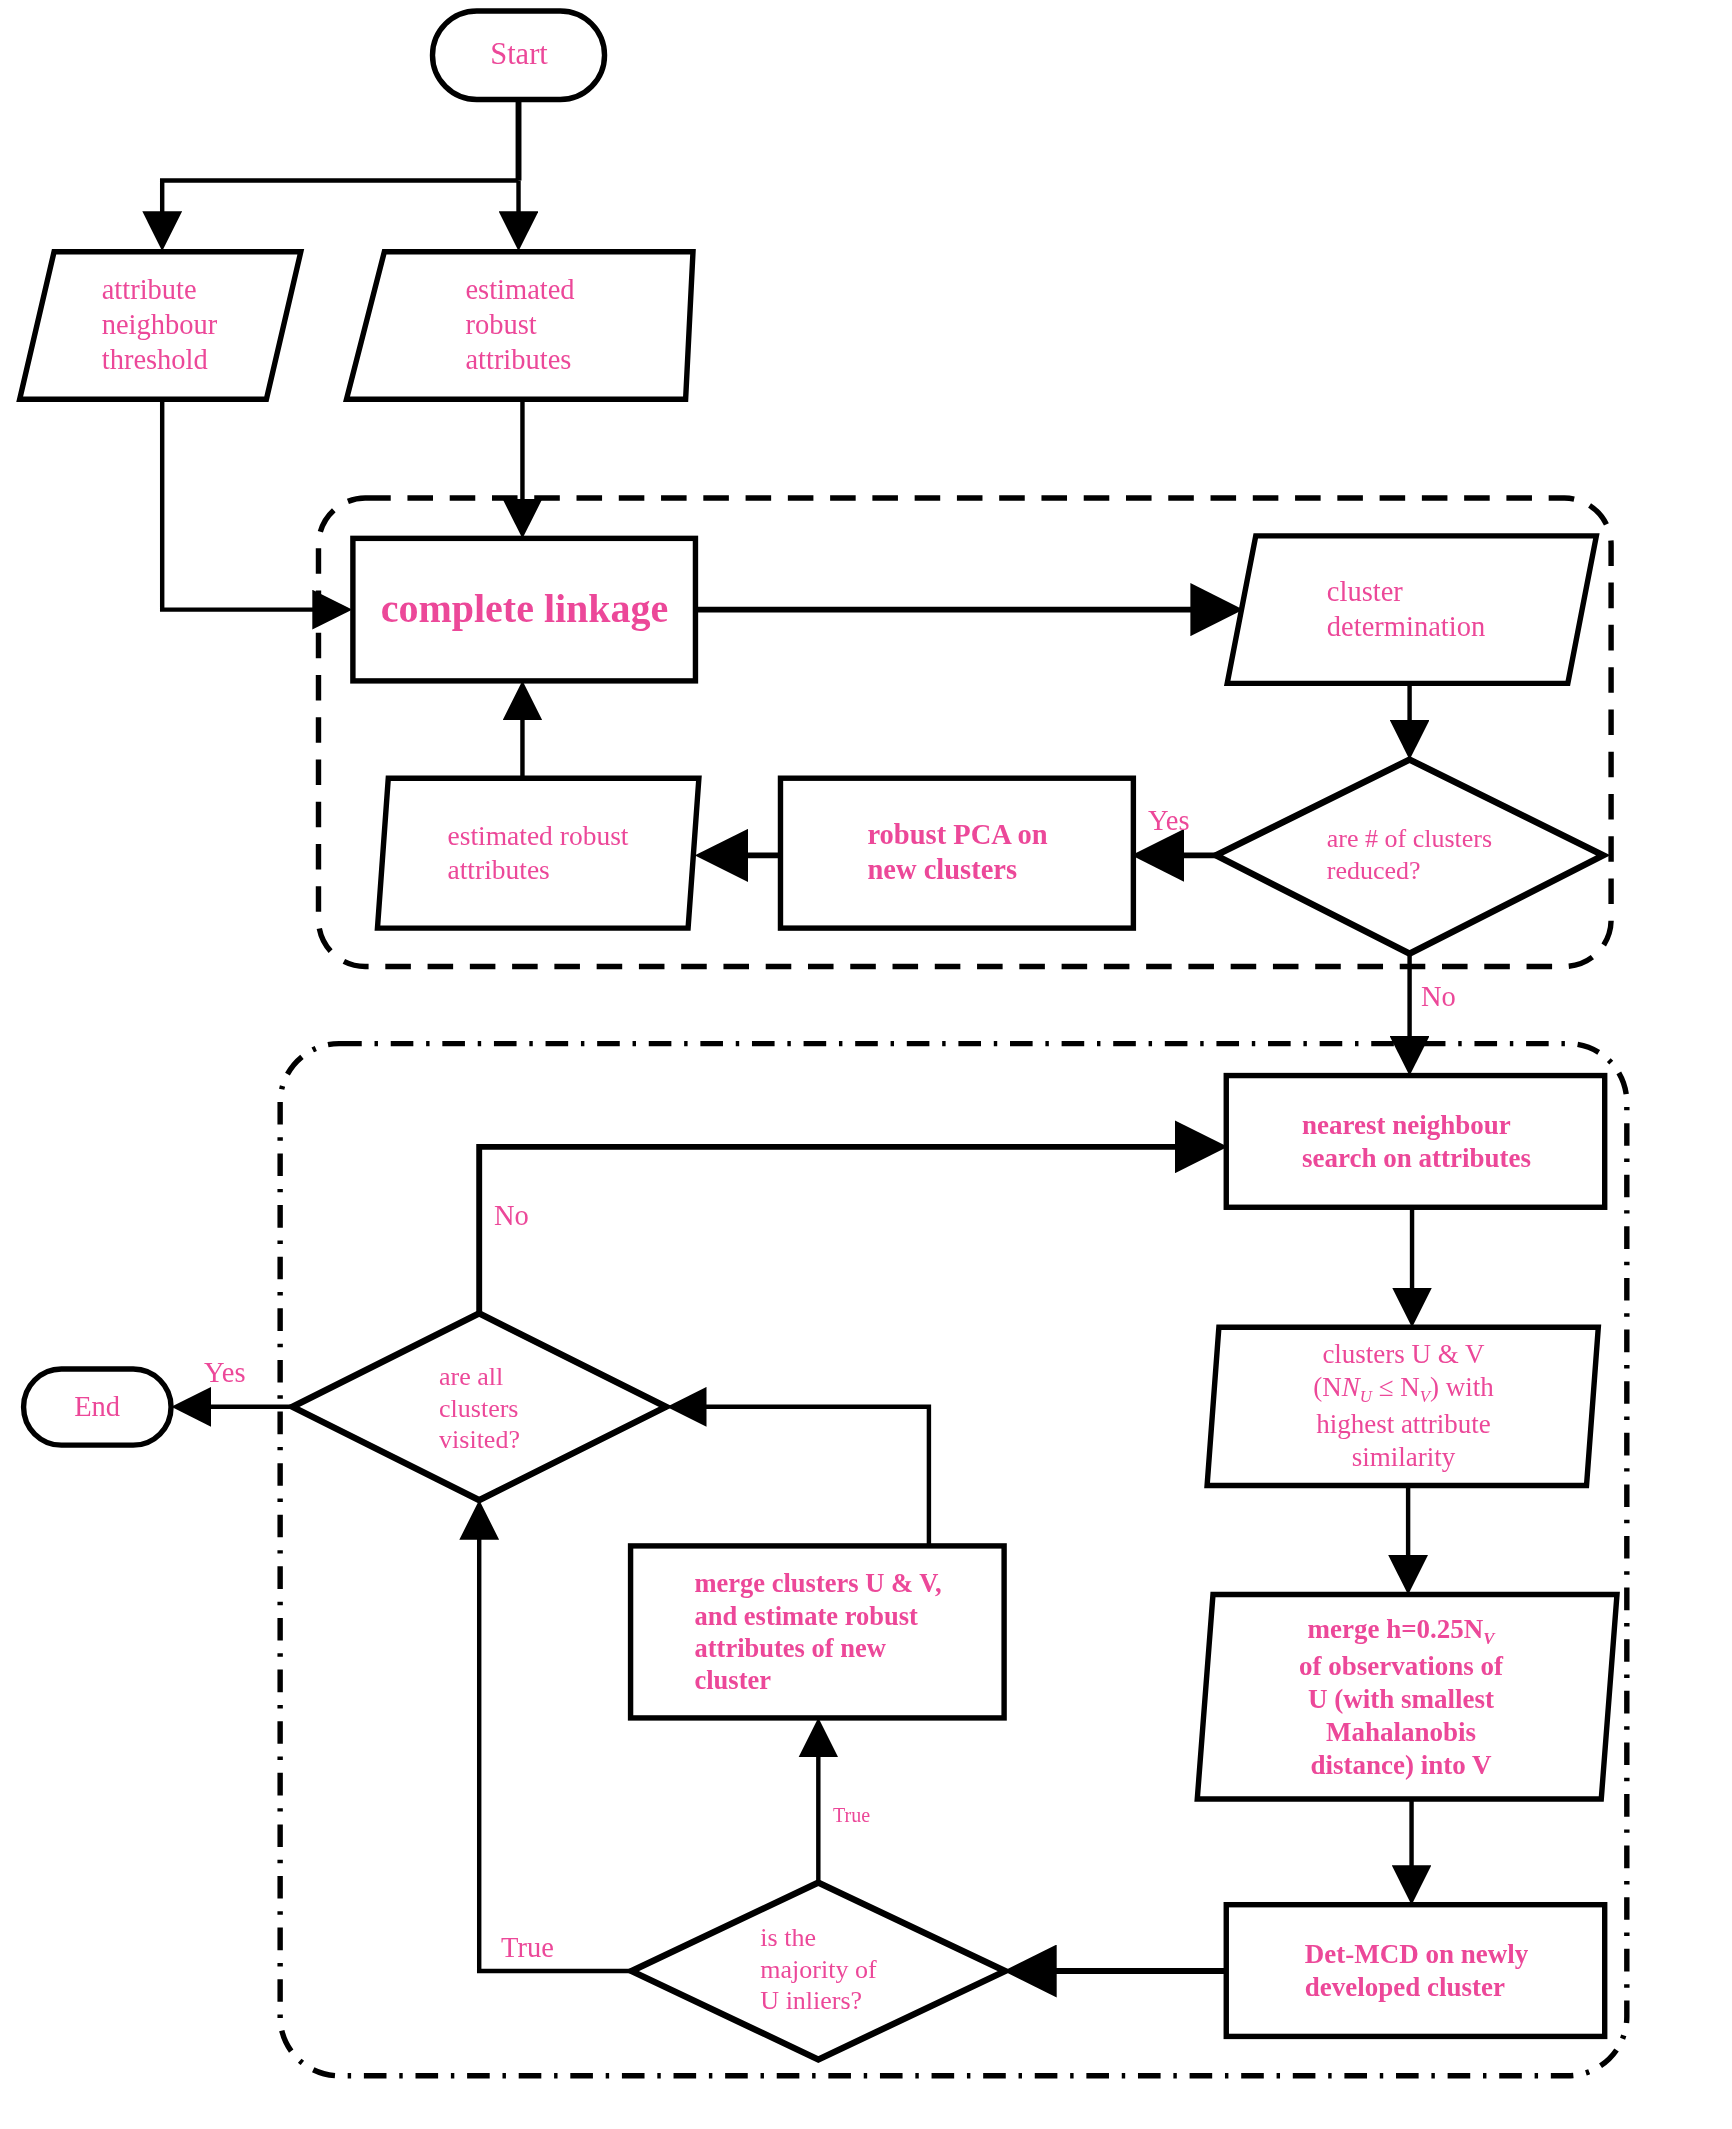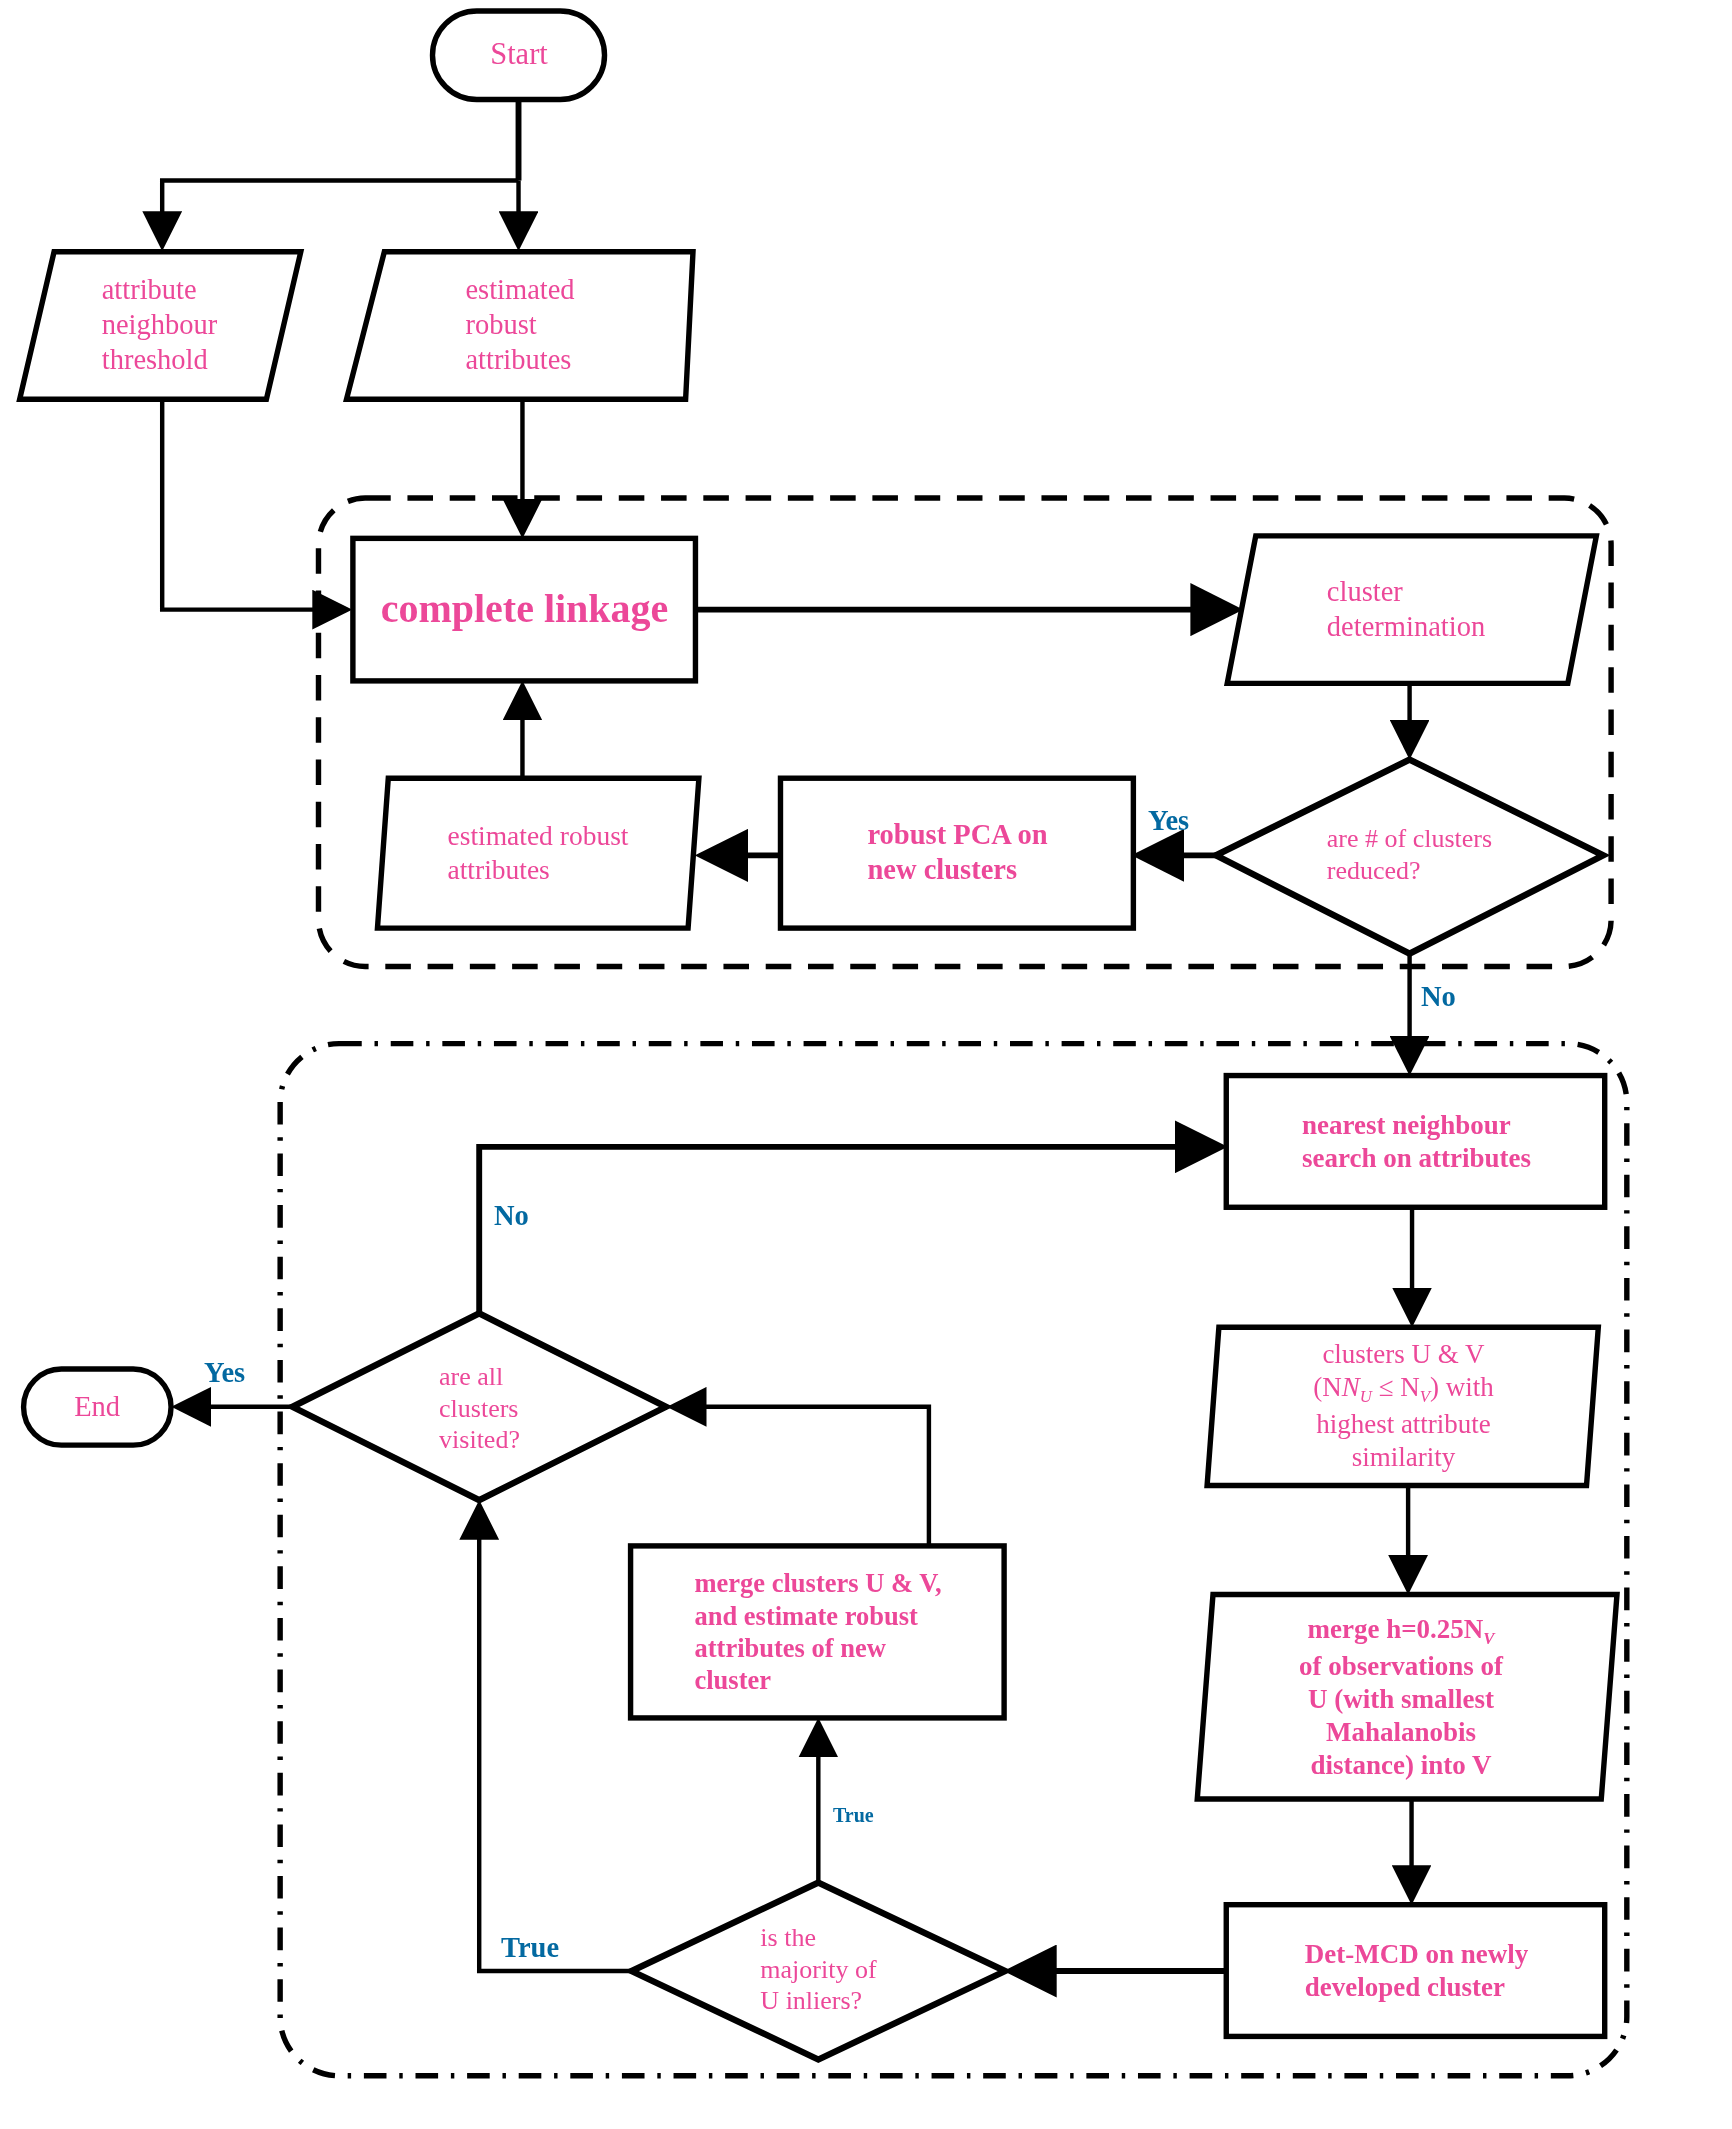"Yes" .edge-label { color: #0369a1 -> #ec4899; font-weight: bold -> normal }
